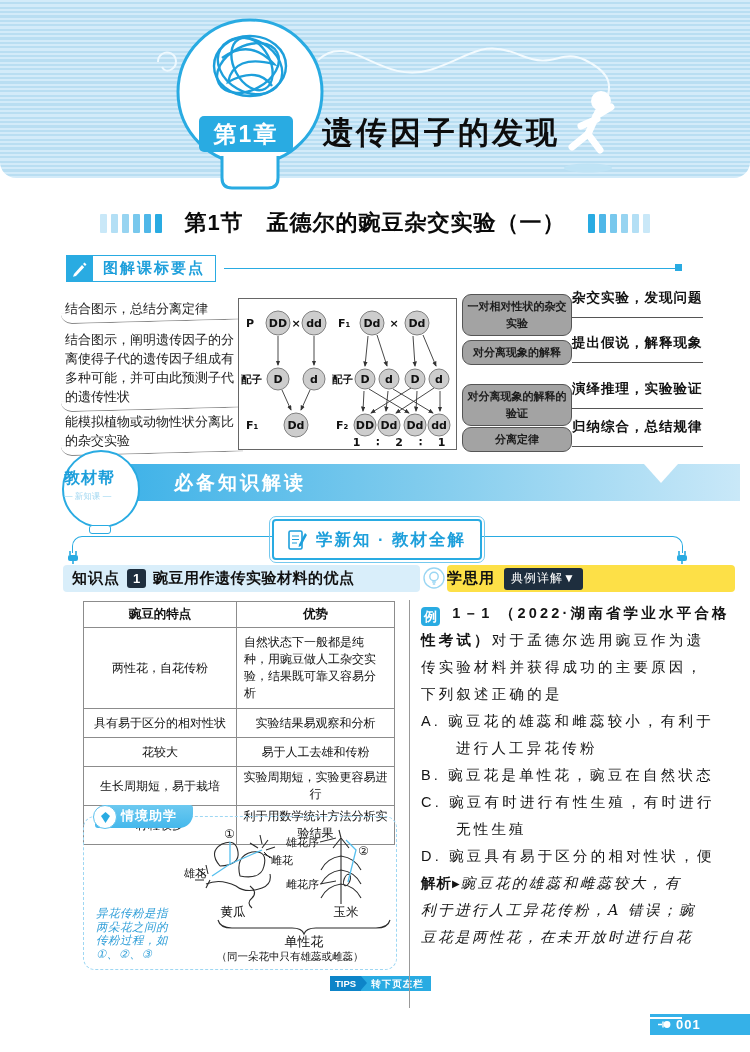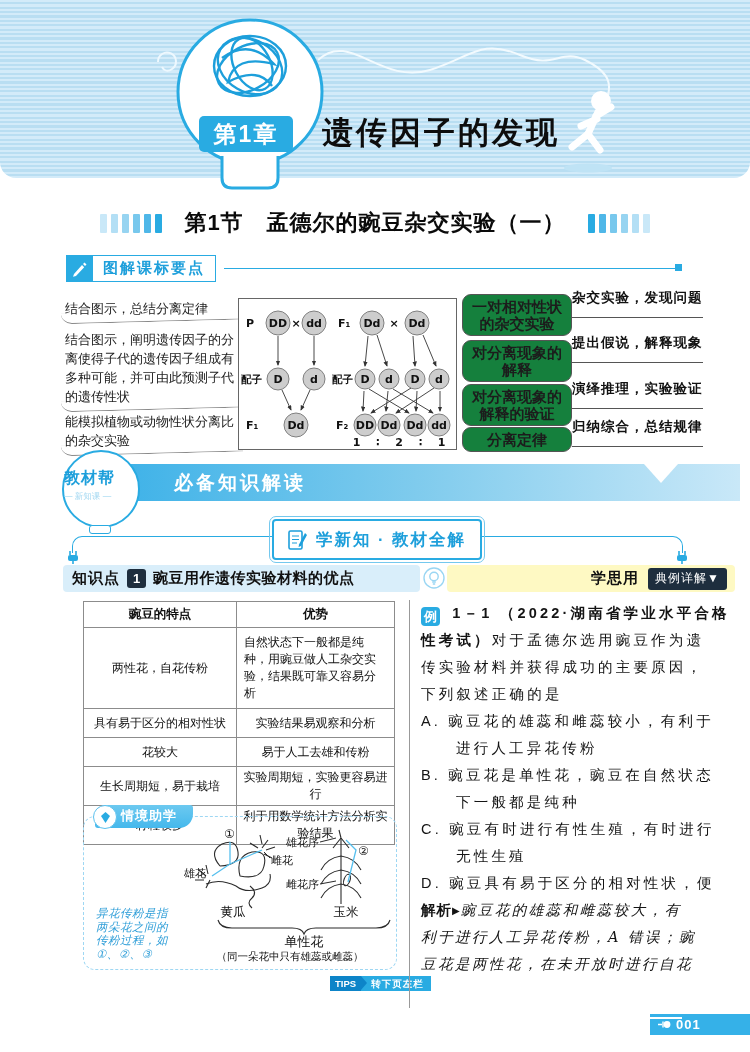"一对相对性状的杂交实验" .stage-box { background: #15803d -> #a3a3a3; font-size: 15px -> 11px }
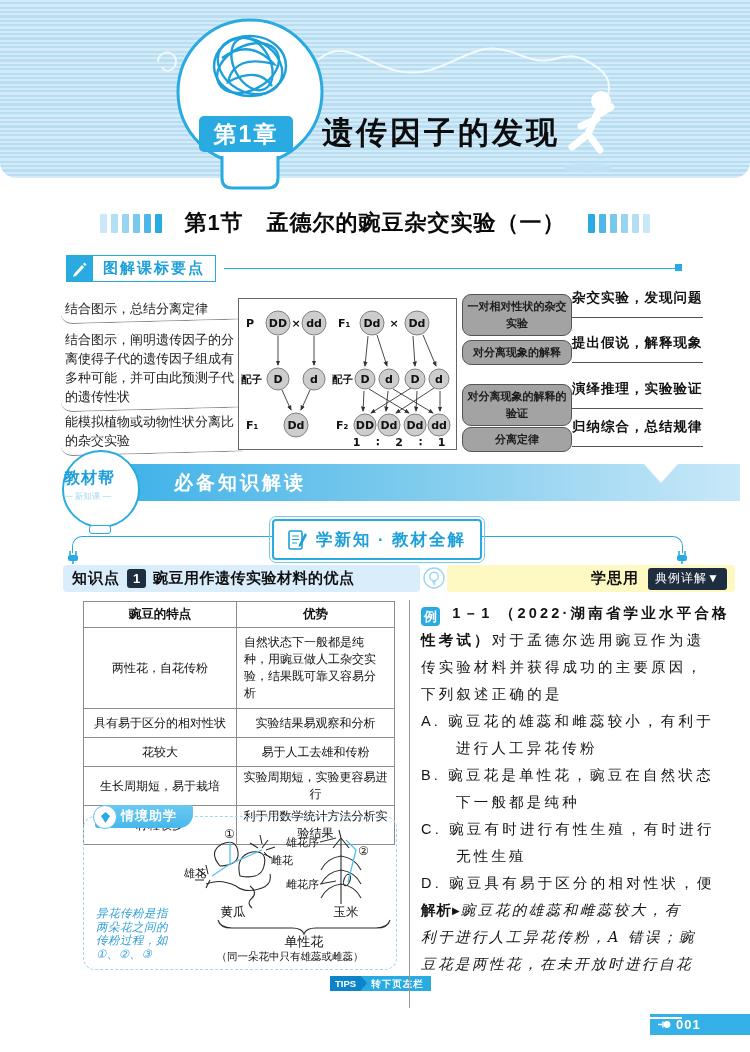"学思用" .pbar { background: #fef9c3 -> #fde047; justify-content: flex-end -> none }
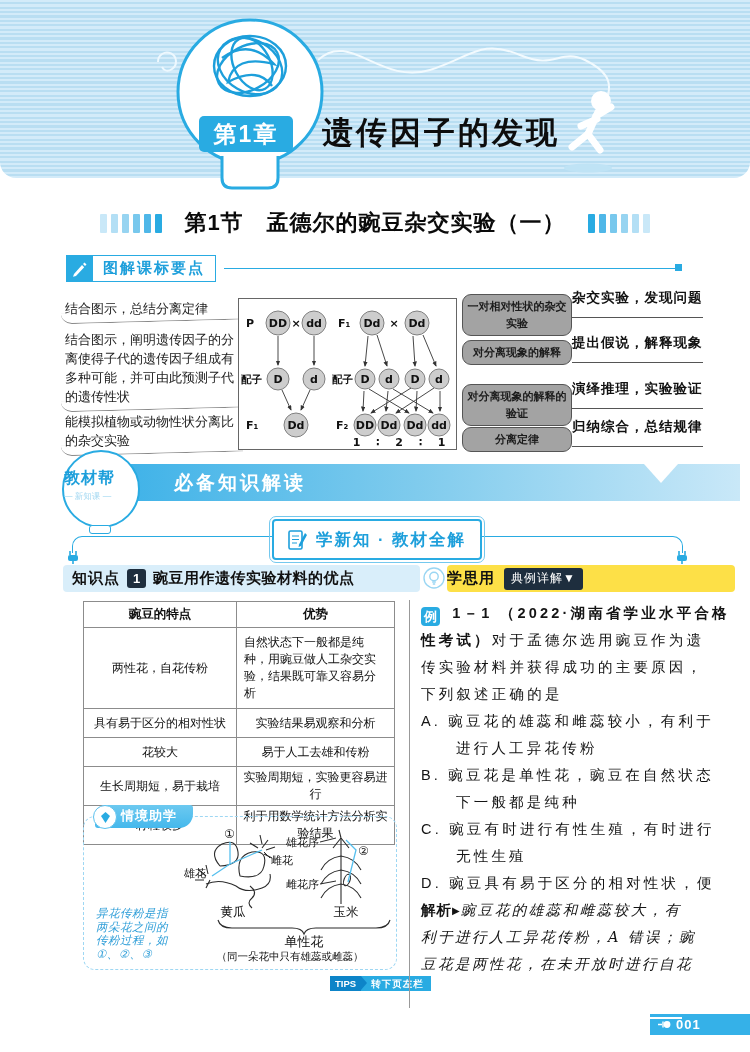"下一般都是纯种" div.ln { html: <div>下一般都是纯种</div> -> none }
